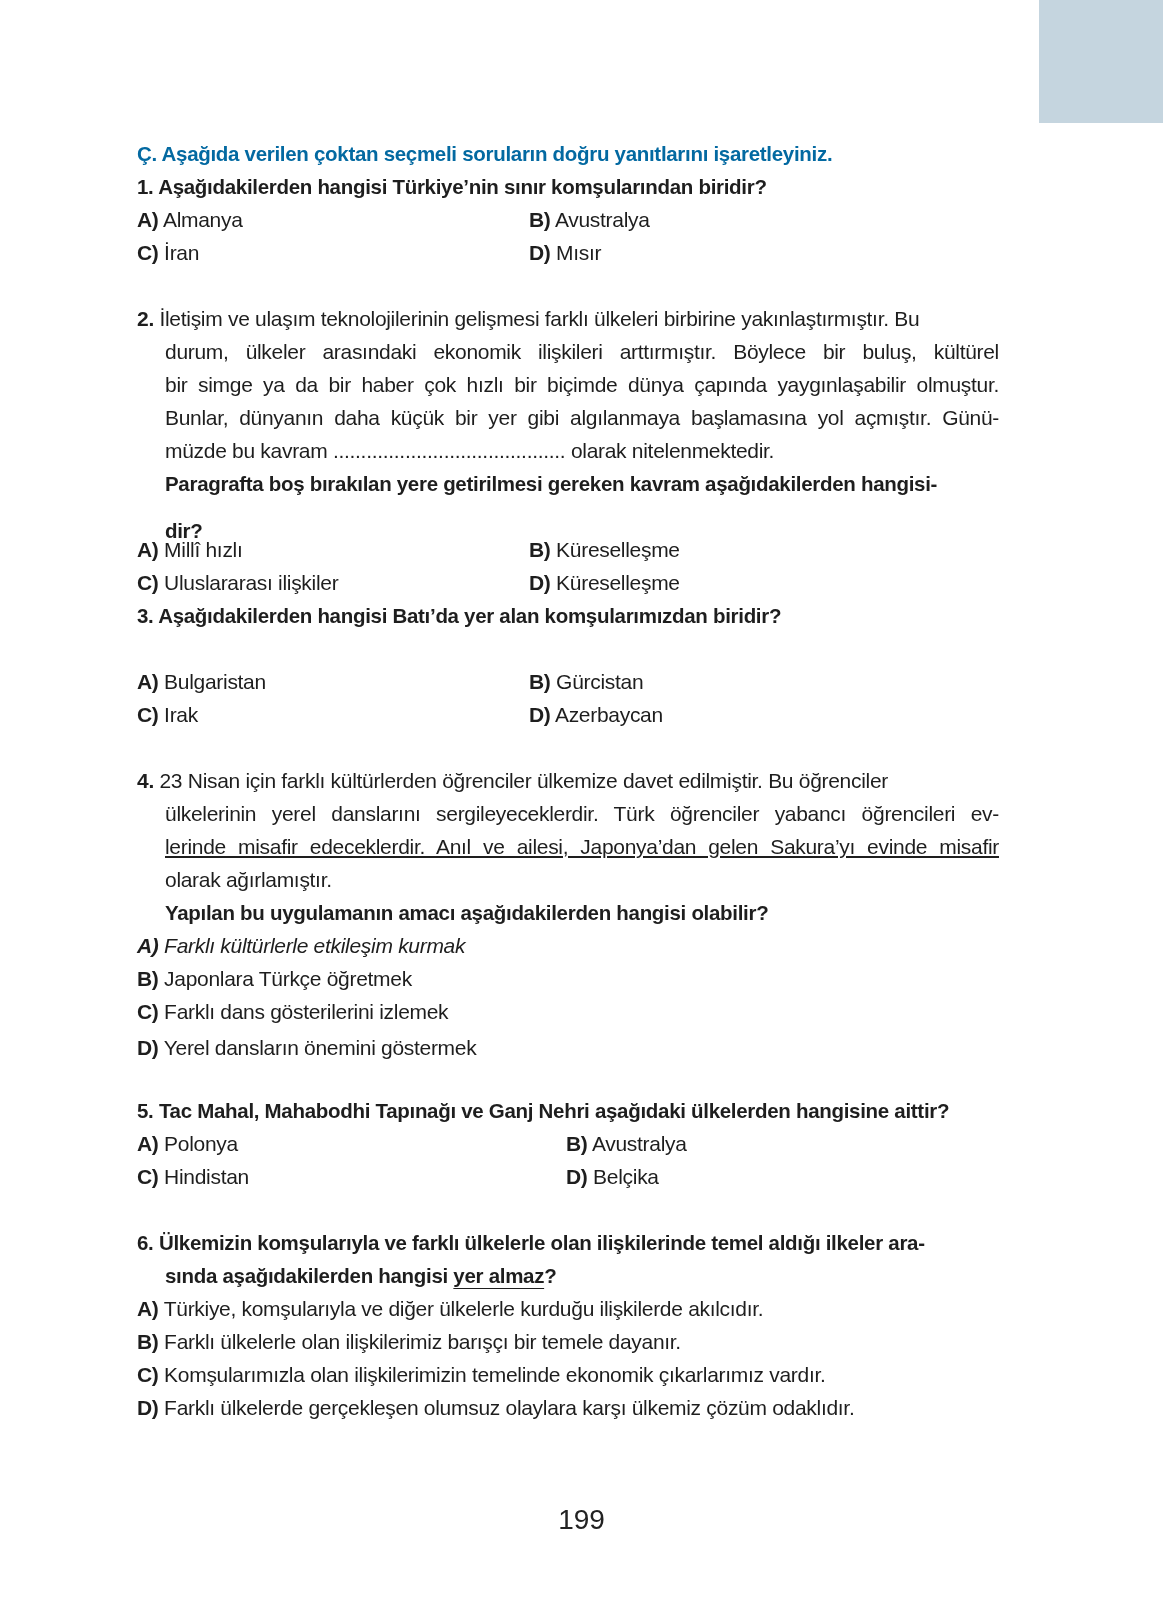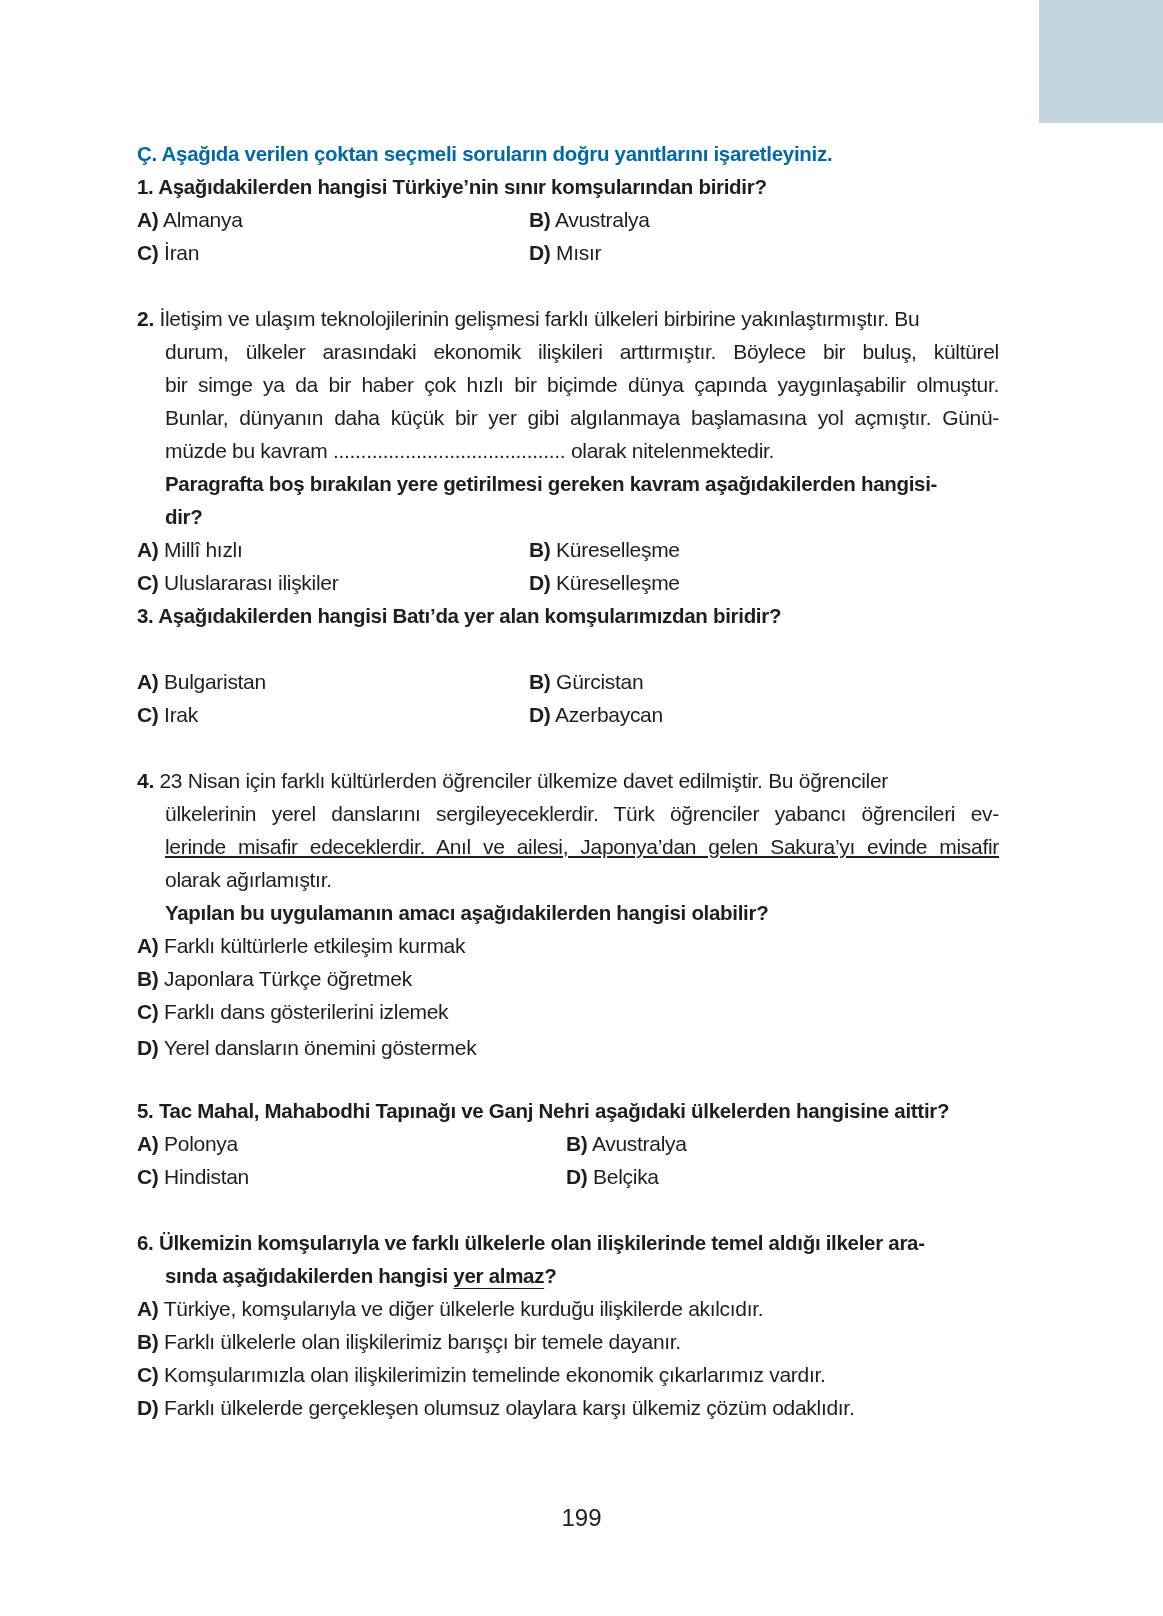"dir?" div.line { top: 503px -> 517px }
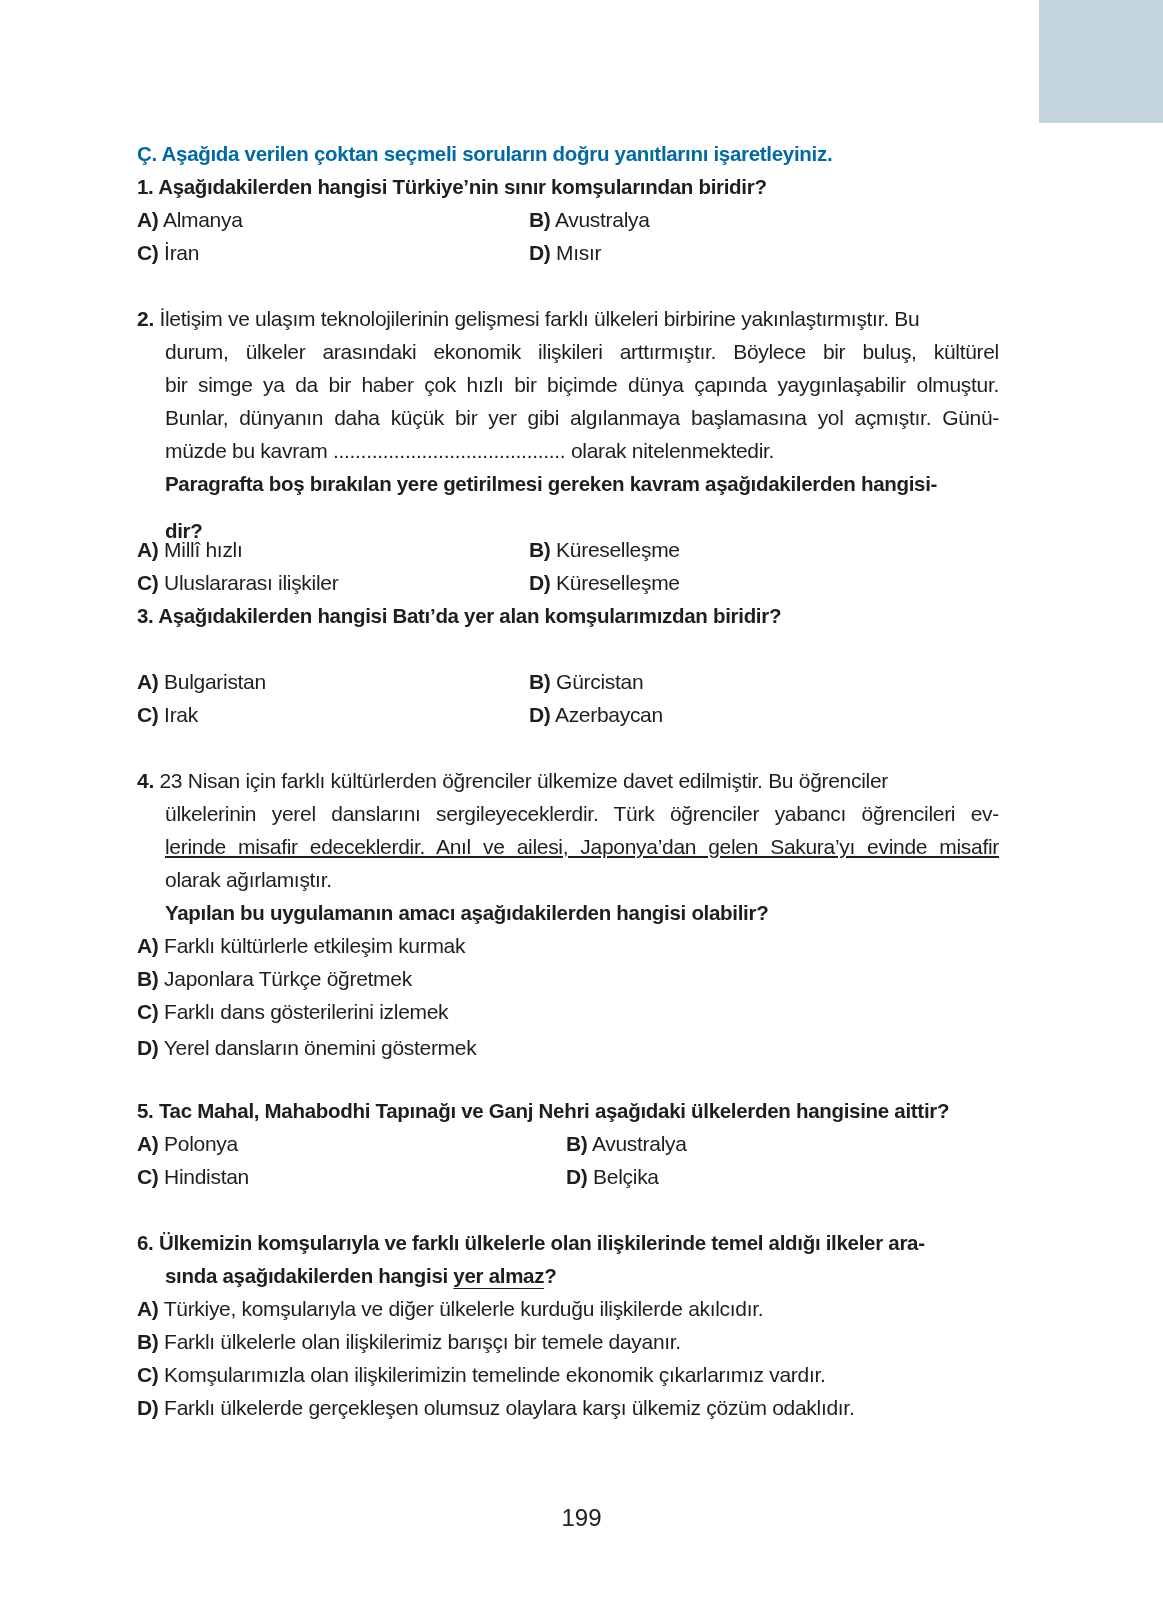"A) Farklı kültürlerle etkileşim kurmak" div.line { font-style: none -> italic }
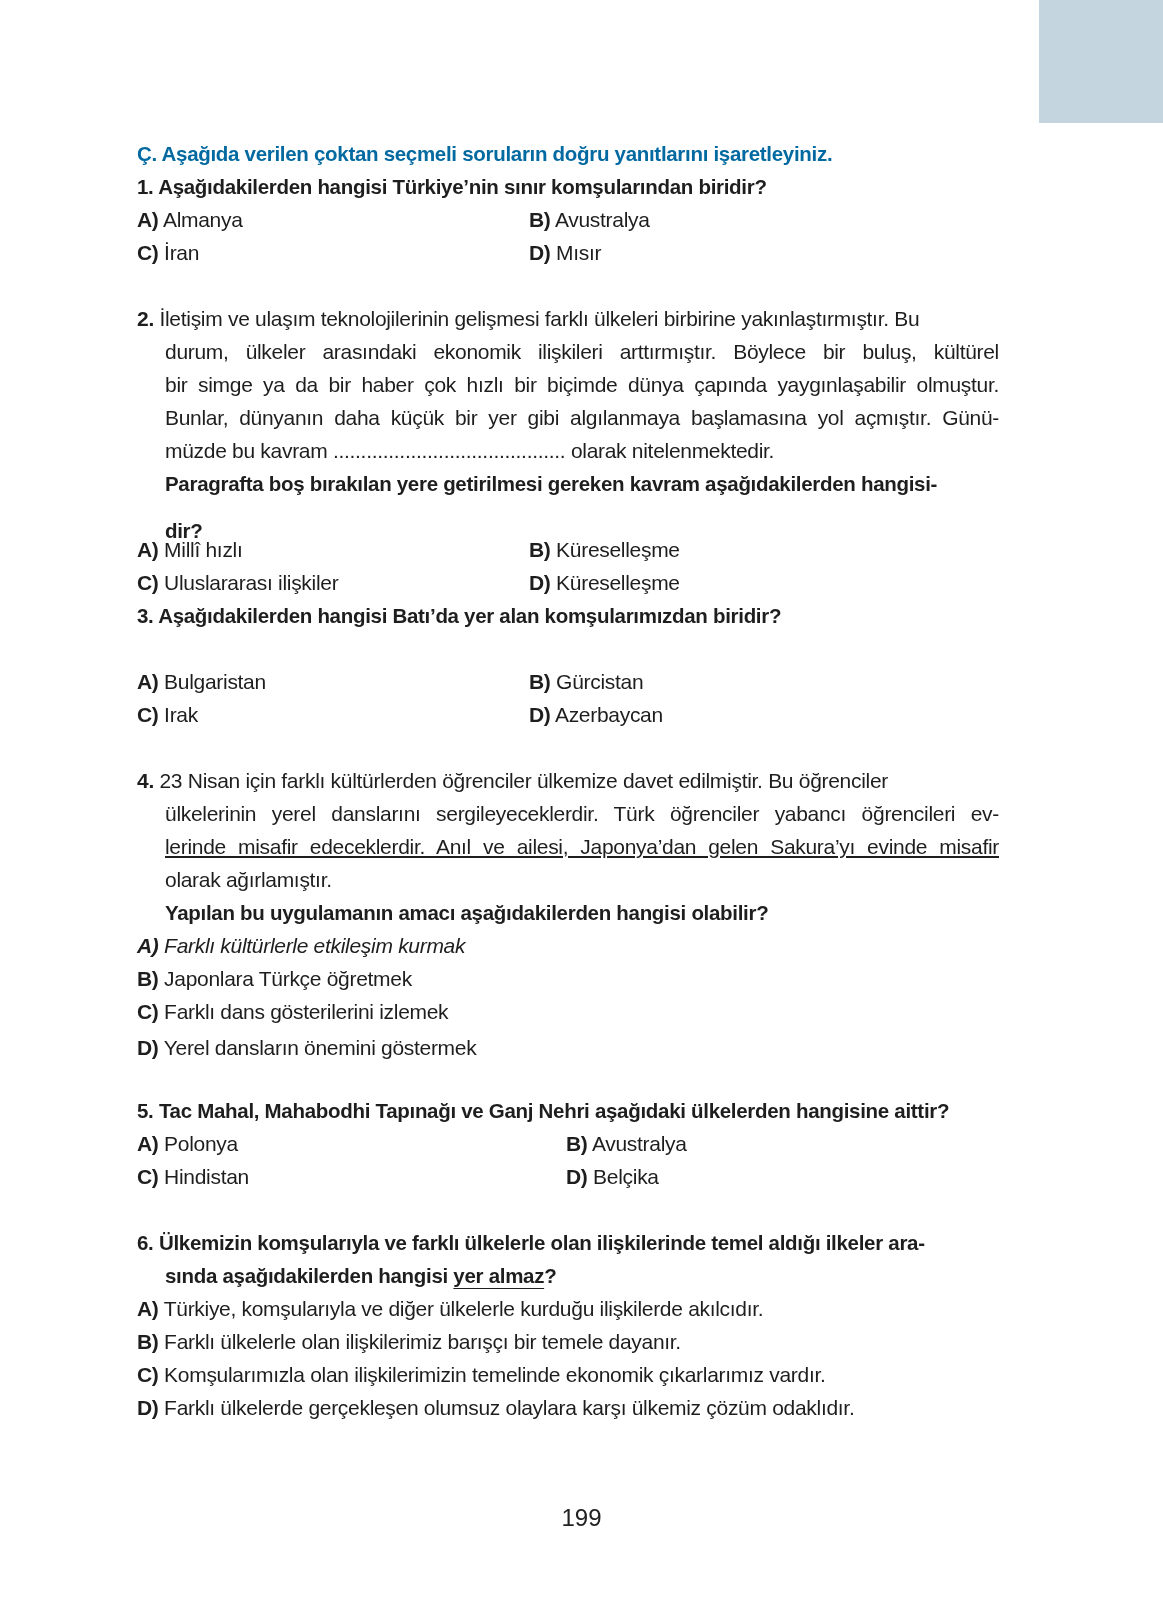"199" .pagenum { font-size: 24px -> 28px }
